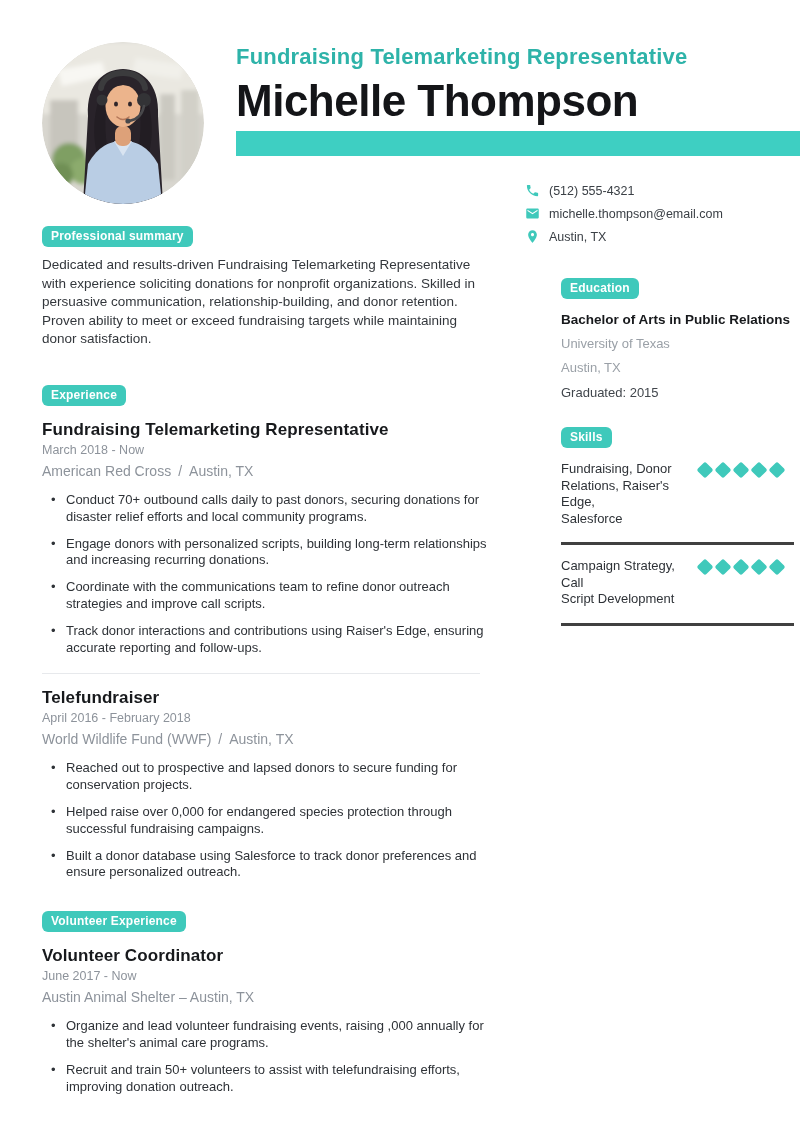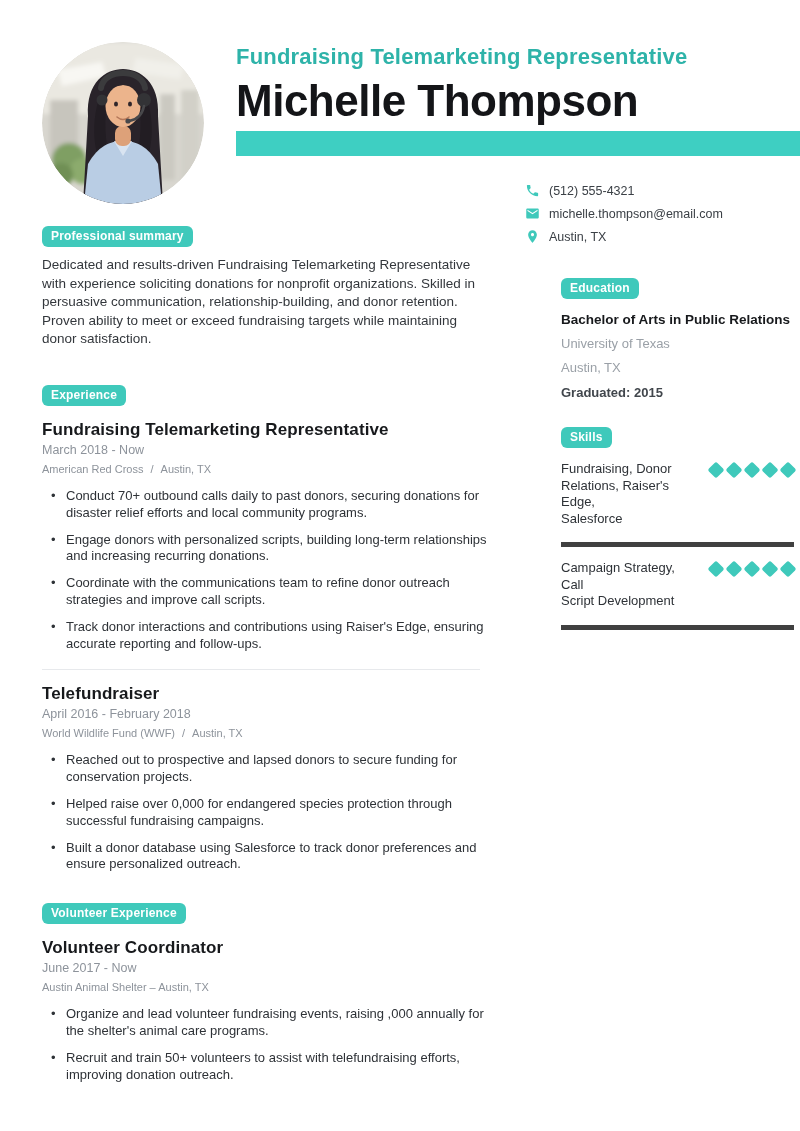"Graduated: 2015" .edu-grad { font-weight: bold -> none }
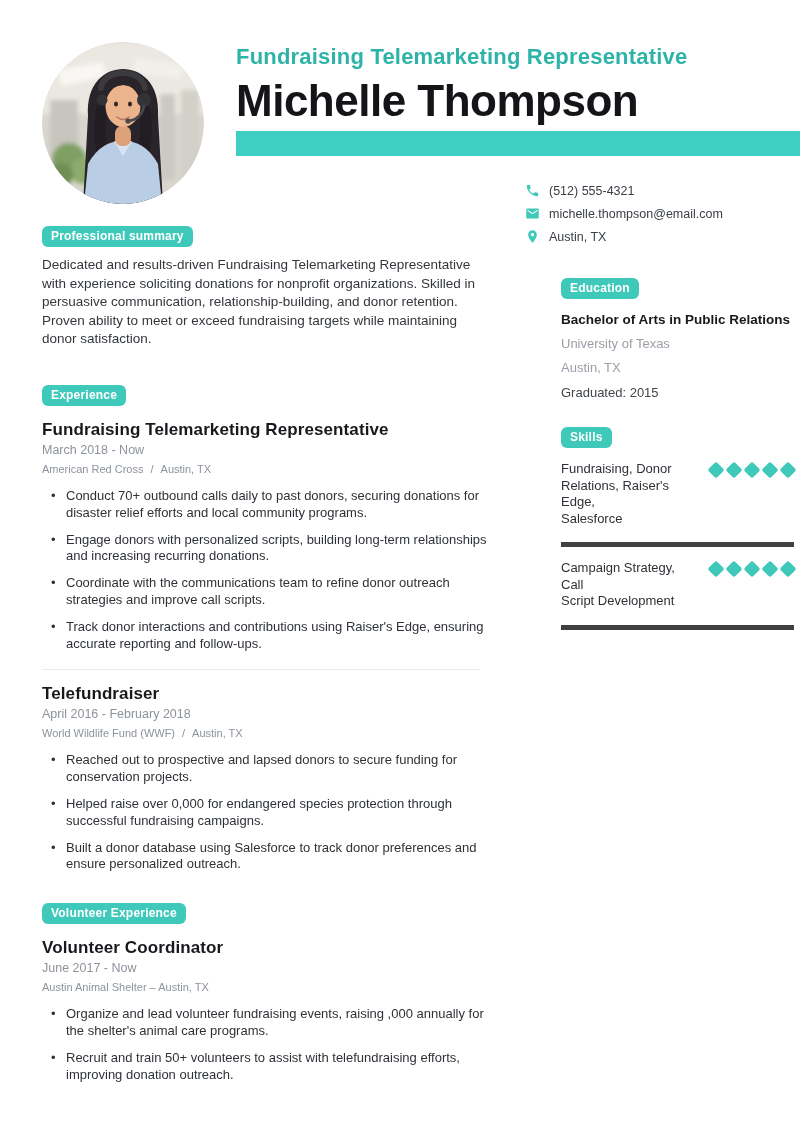"American Red Cross / Austin," .job-company { font-size: 11px -> 14px }
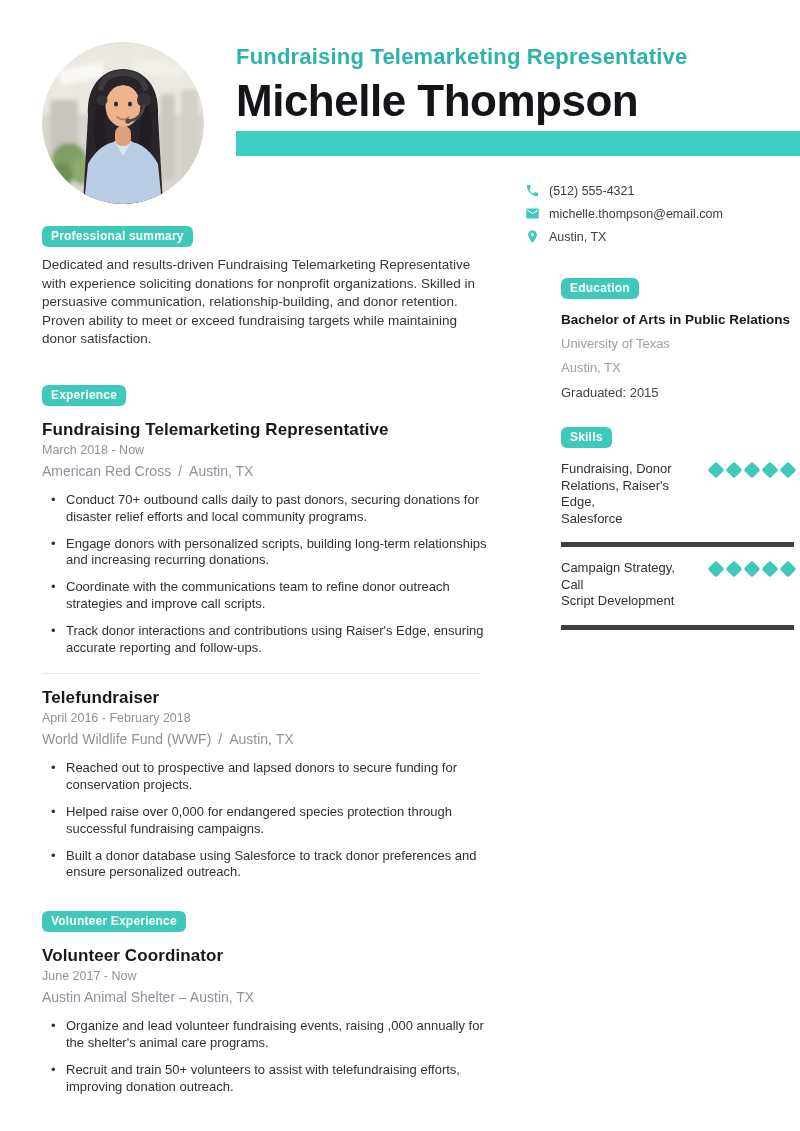"Fundraising, Donor" .skill-row { border-bottom: 5px solid #404040 -> 3px solid #404040; justify-content: space-between -> none }
